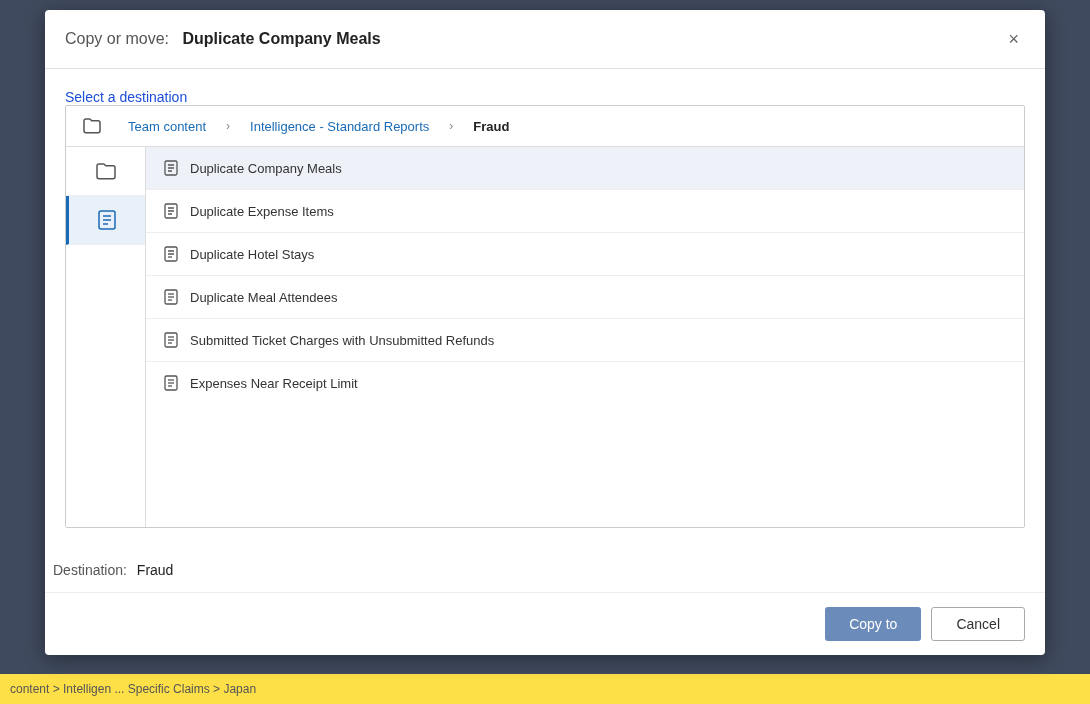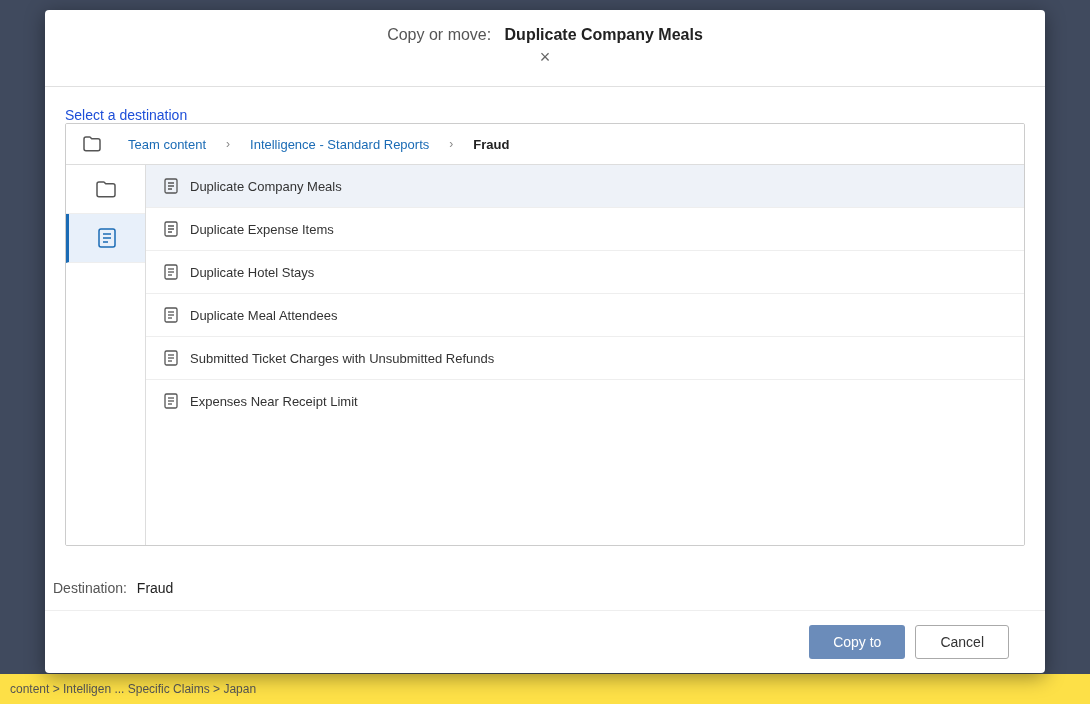"Copy or move: Duplicate Company" .modal-header { flex-direction: column -> none }
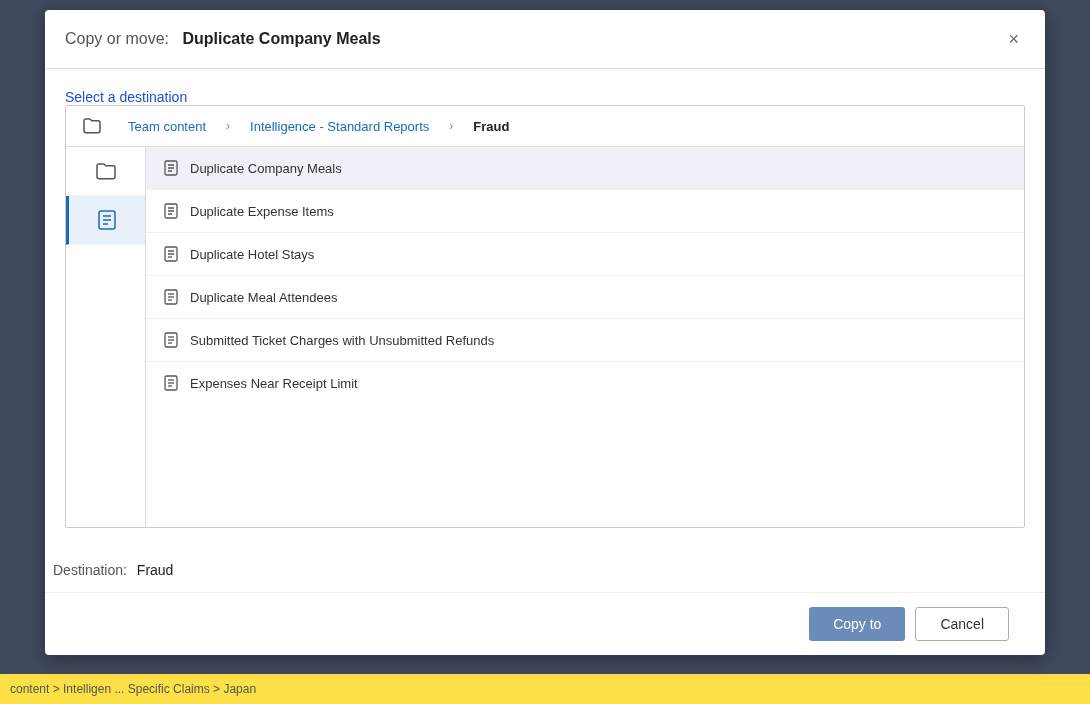"Copy to" .modal-footer { padding: 14px 36px -> 14px 20px }
